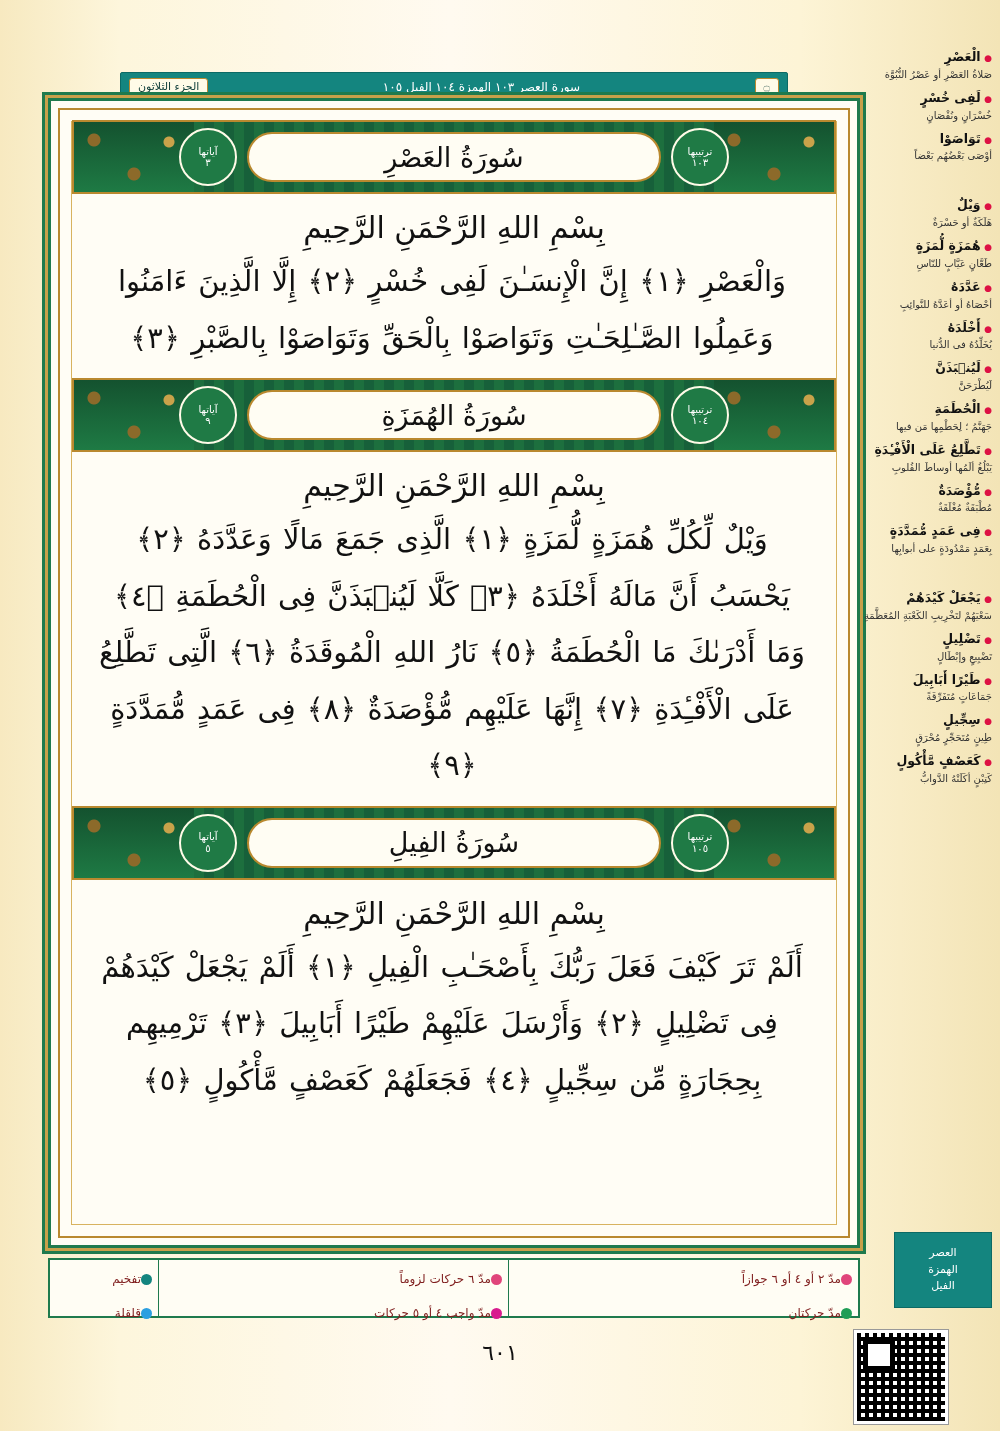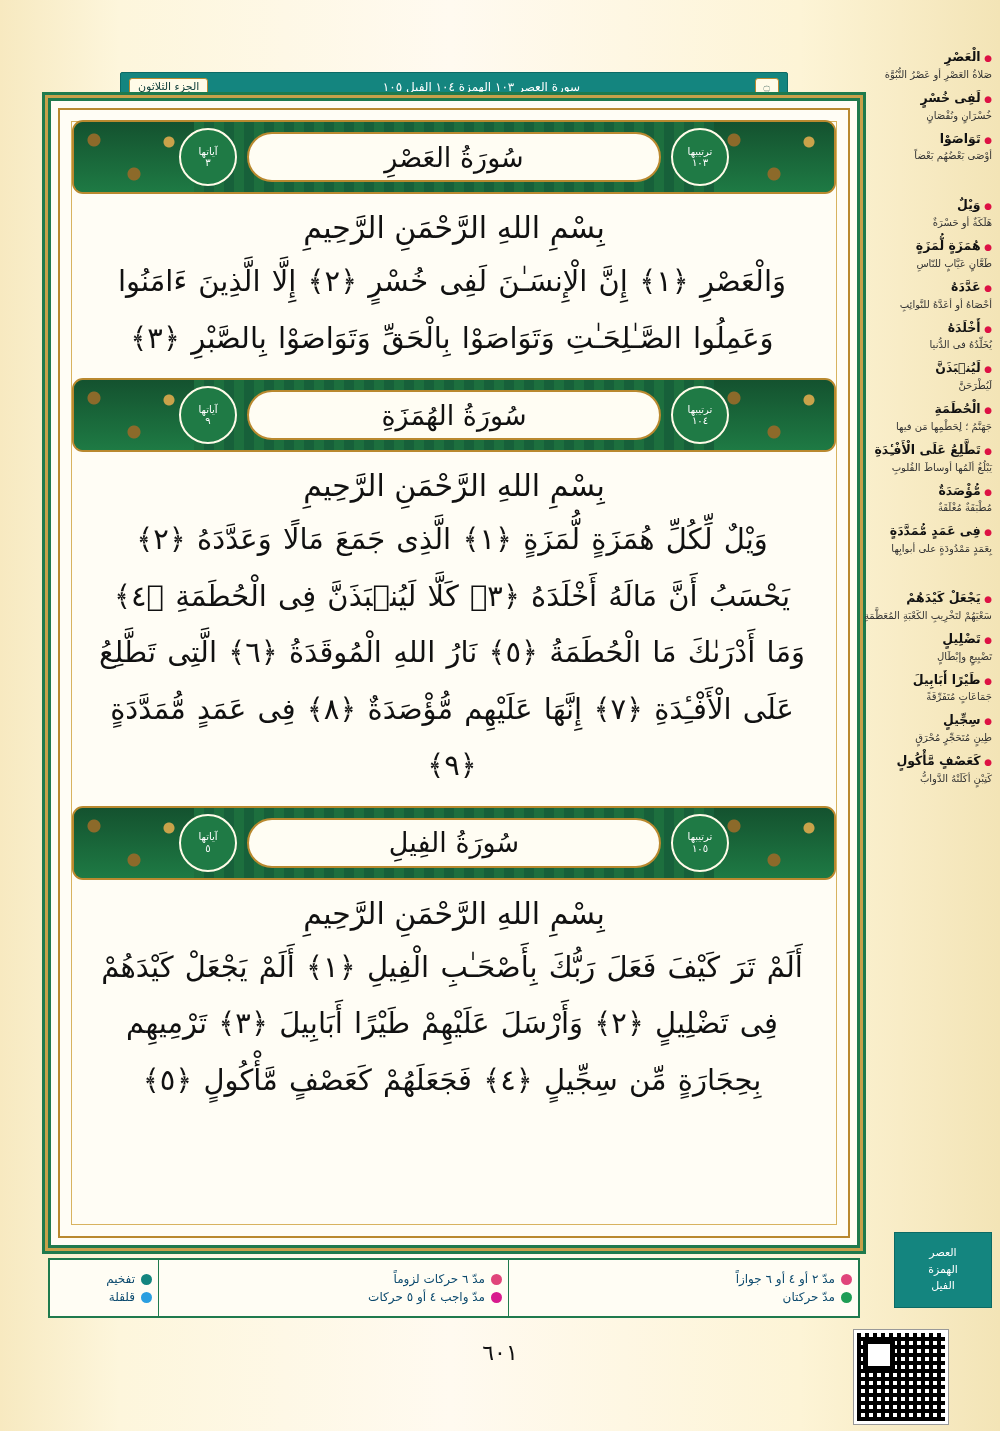"آياتها" .surah-band { border-radius: 11px -> 0 }
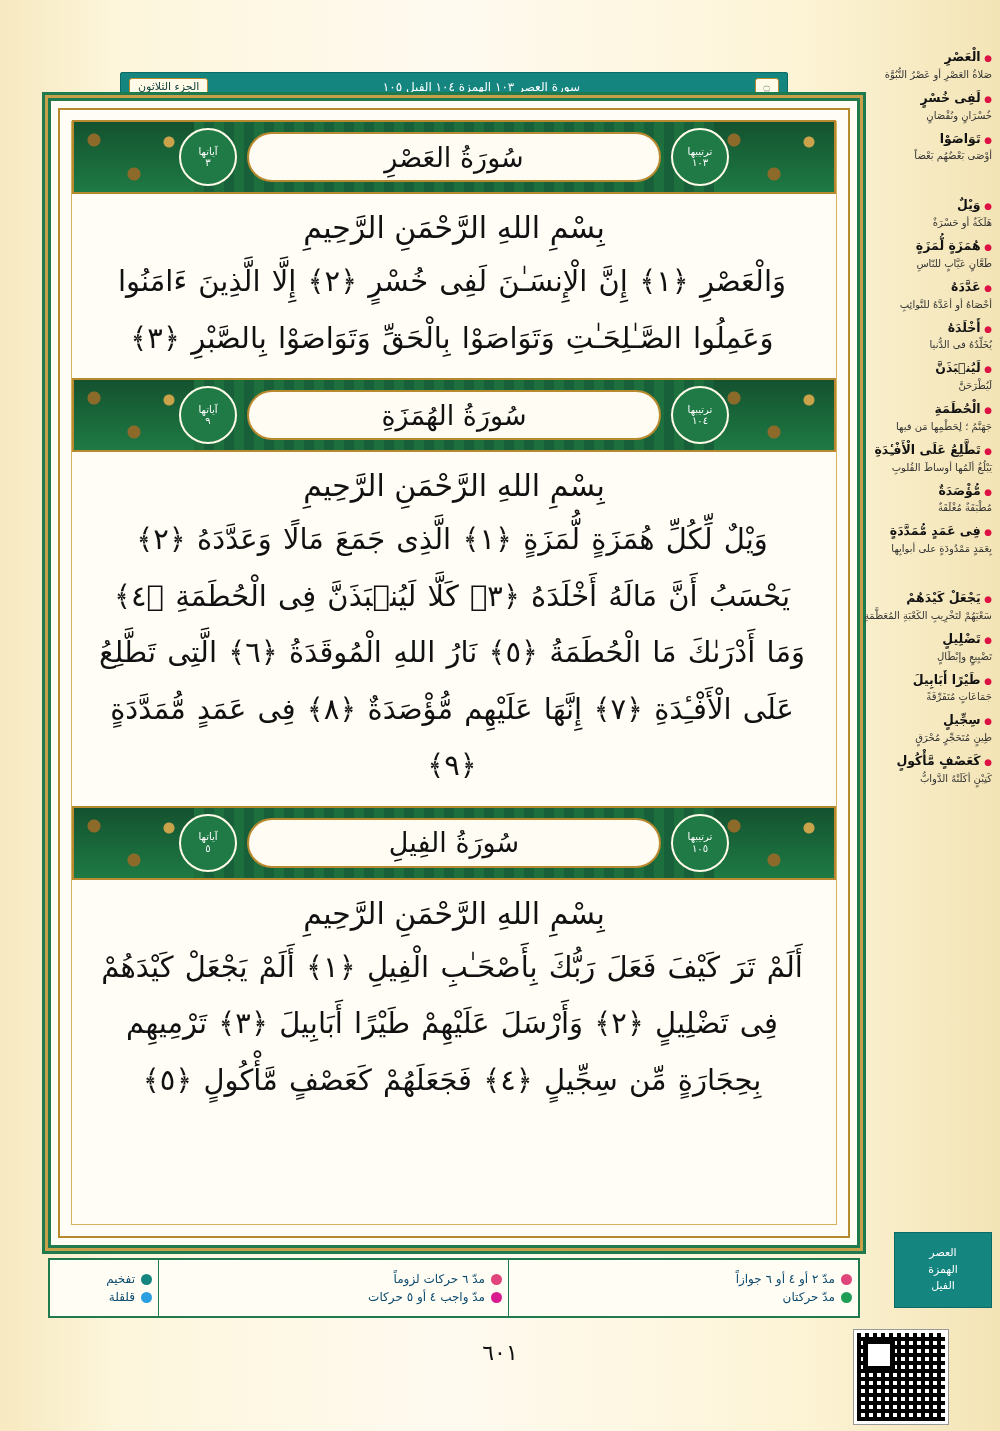"تفخيم" .legend-item { color: #0c4a6e -> #7f1d1d; gap: 6px -> 0; margin-top: none -> 16px }
